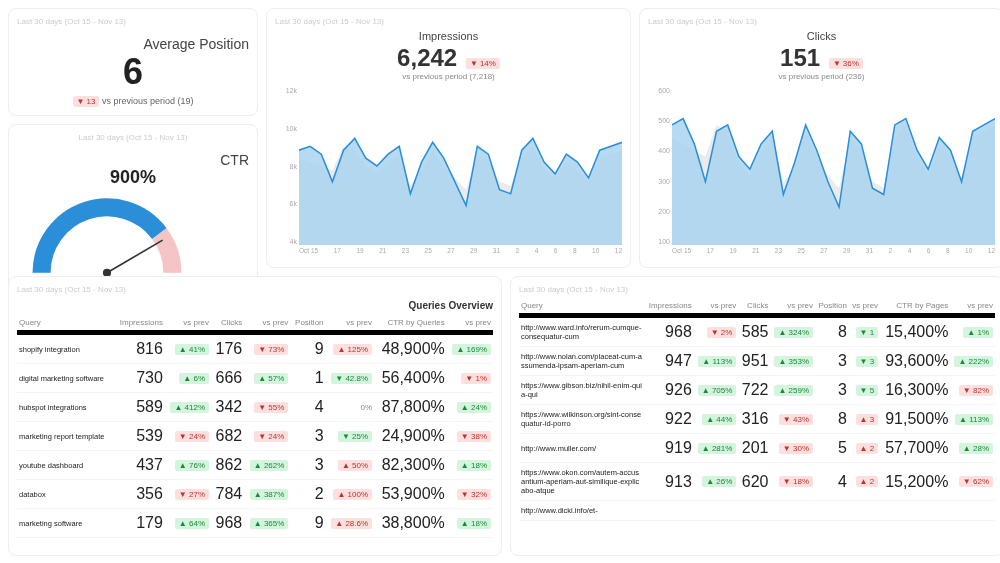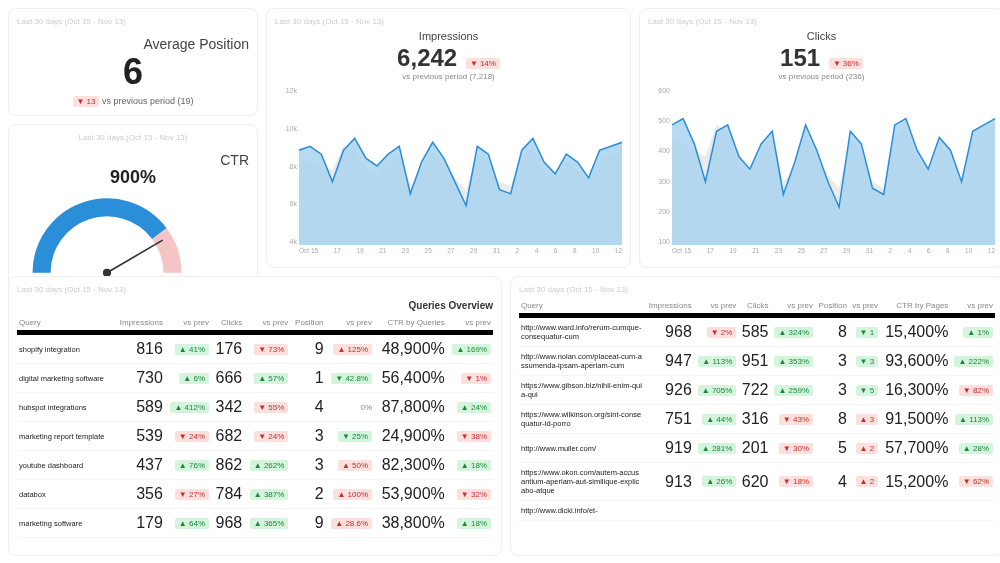"751" td.num { text: 751 -> 922 }
